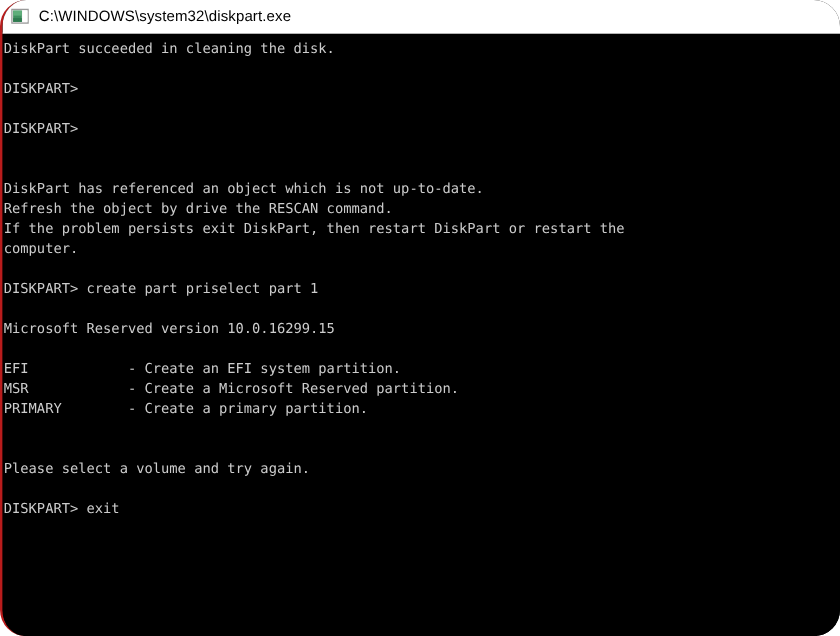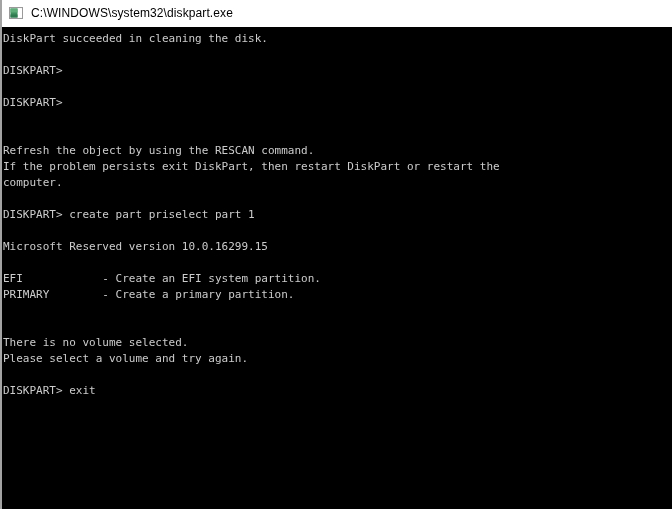"C:\WINDOWS\system32\diskpart.exe" .window { border-left: 2px solid #a3a3a3 -> 2px solid #b91c1c; border-radius: none -> 21px }
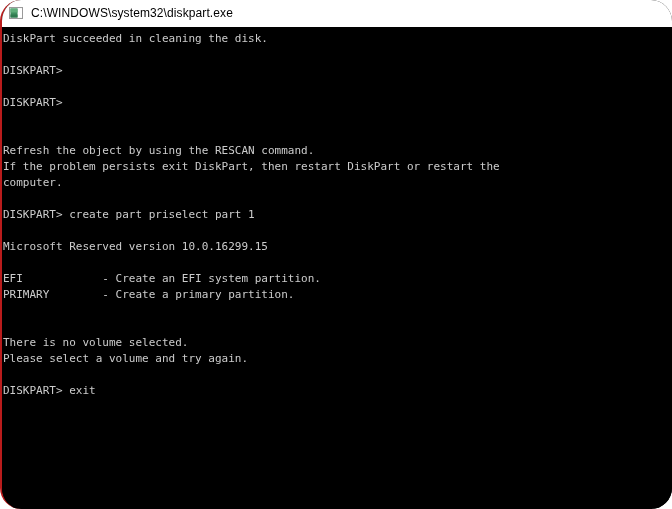"DiskPart has referenced an object" div.console-line { html: none -> <div>DiskPart has referenced an object which is not up-to-date.</div> }
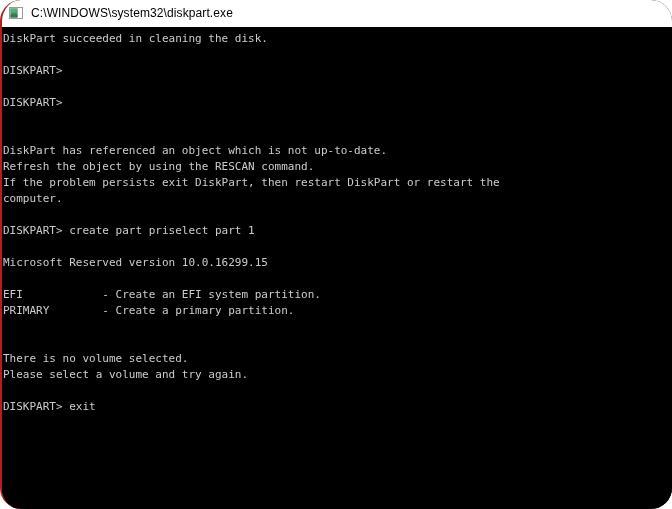"Refresh the object by using" div.console-line { text: using -> drive }
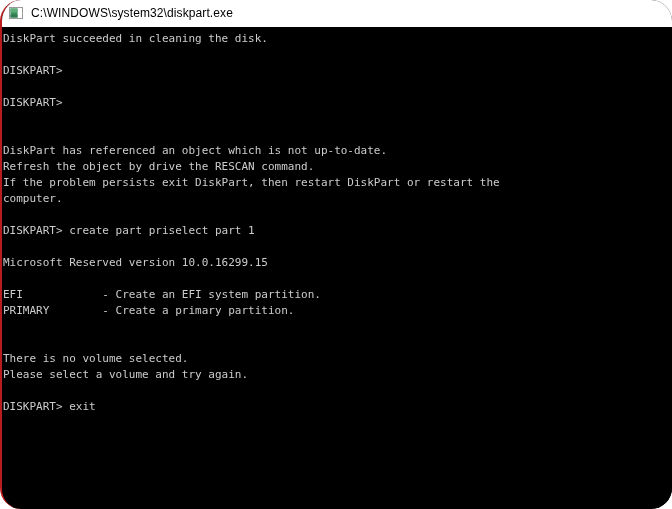"MSR - Create a Microsoft" div.console-line { html: none -> <div>MSR - Create a Microsoft Reserved partition.</div> }
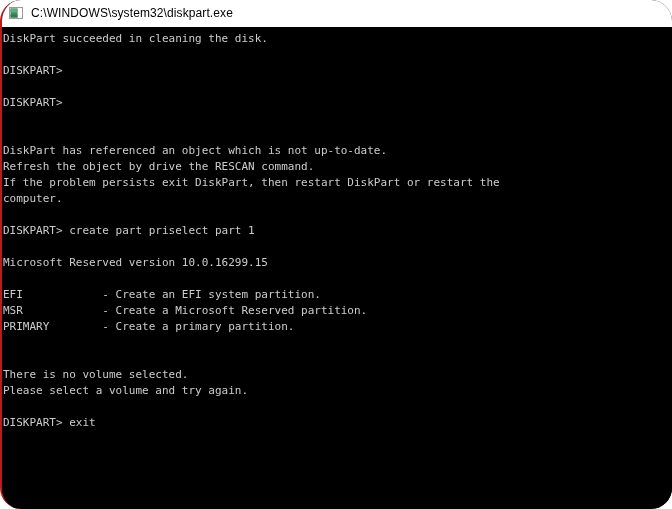"There is no volume selected." div.console-line { html: <div>There is no volume selected.</div> -> none }
